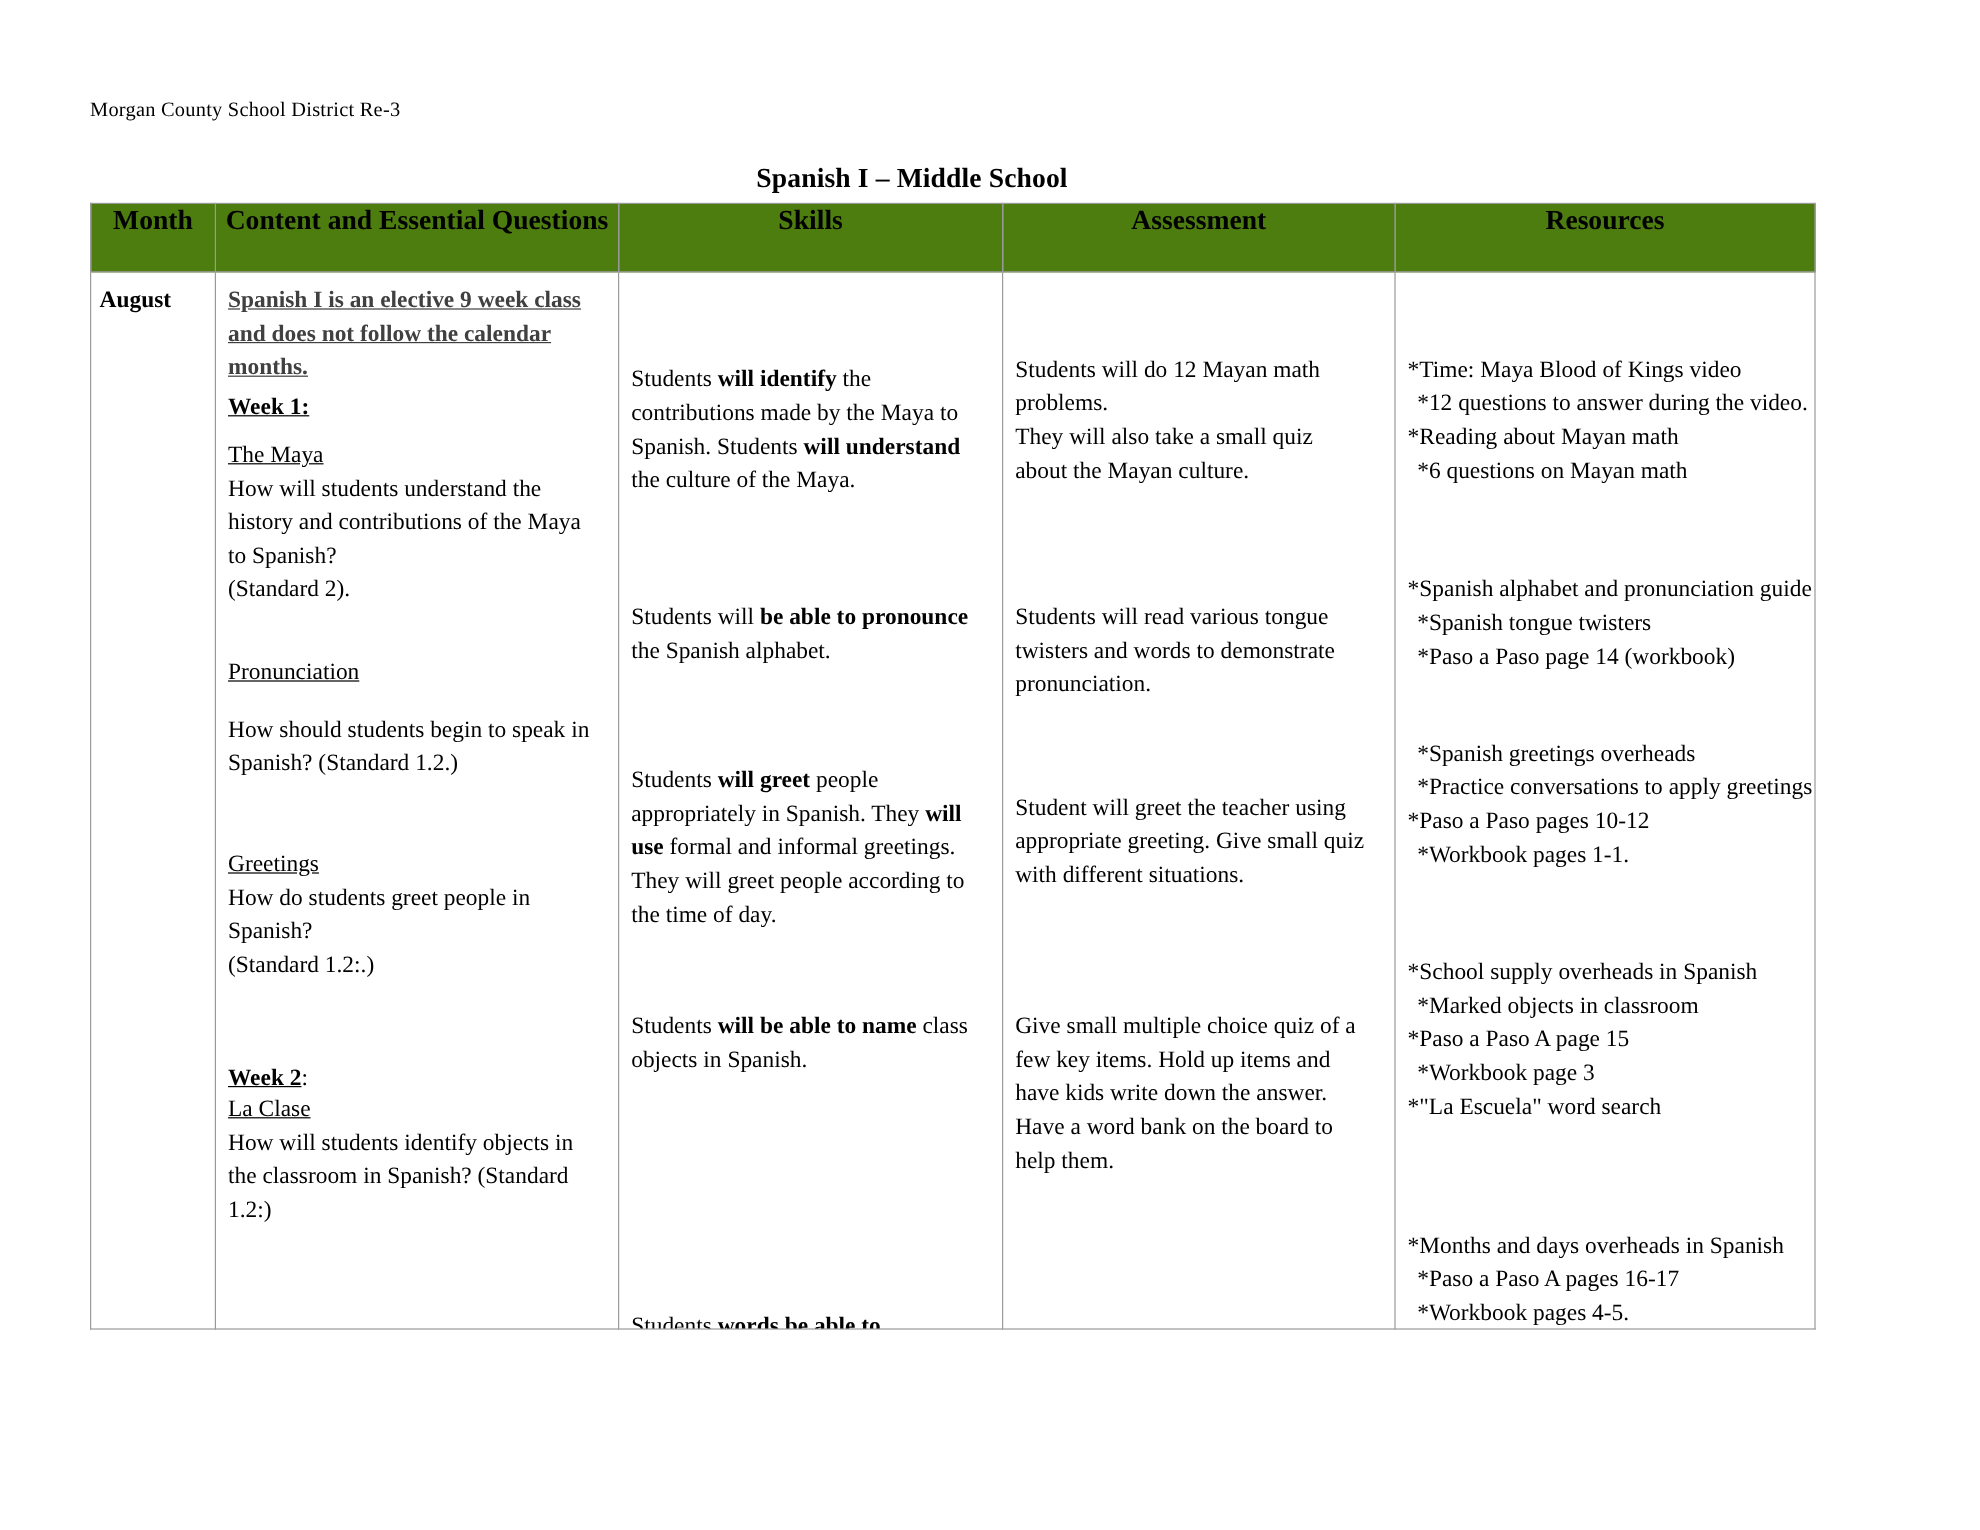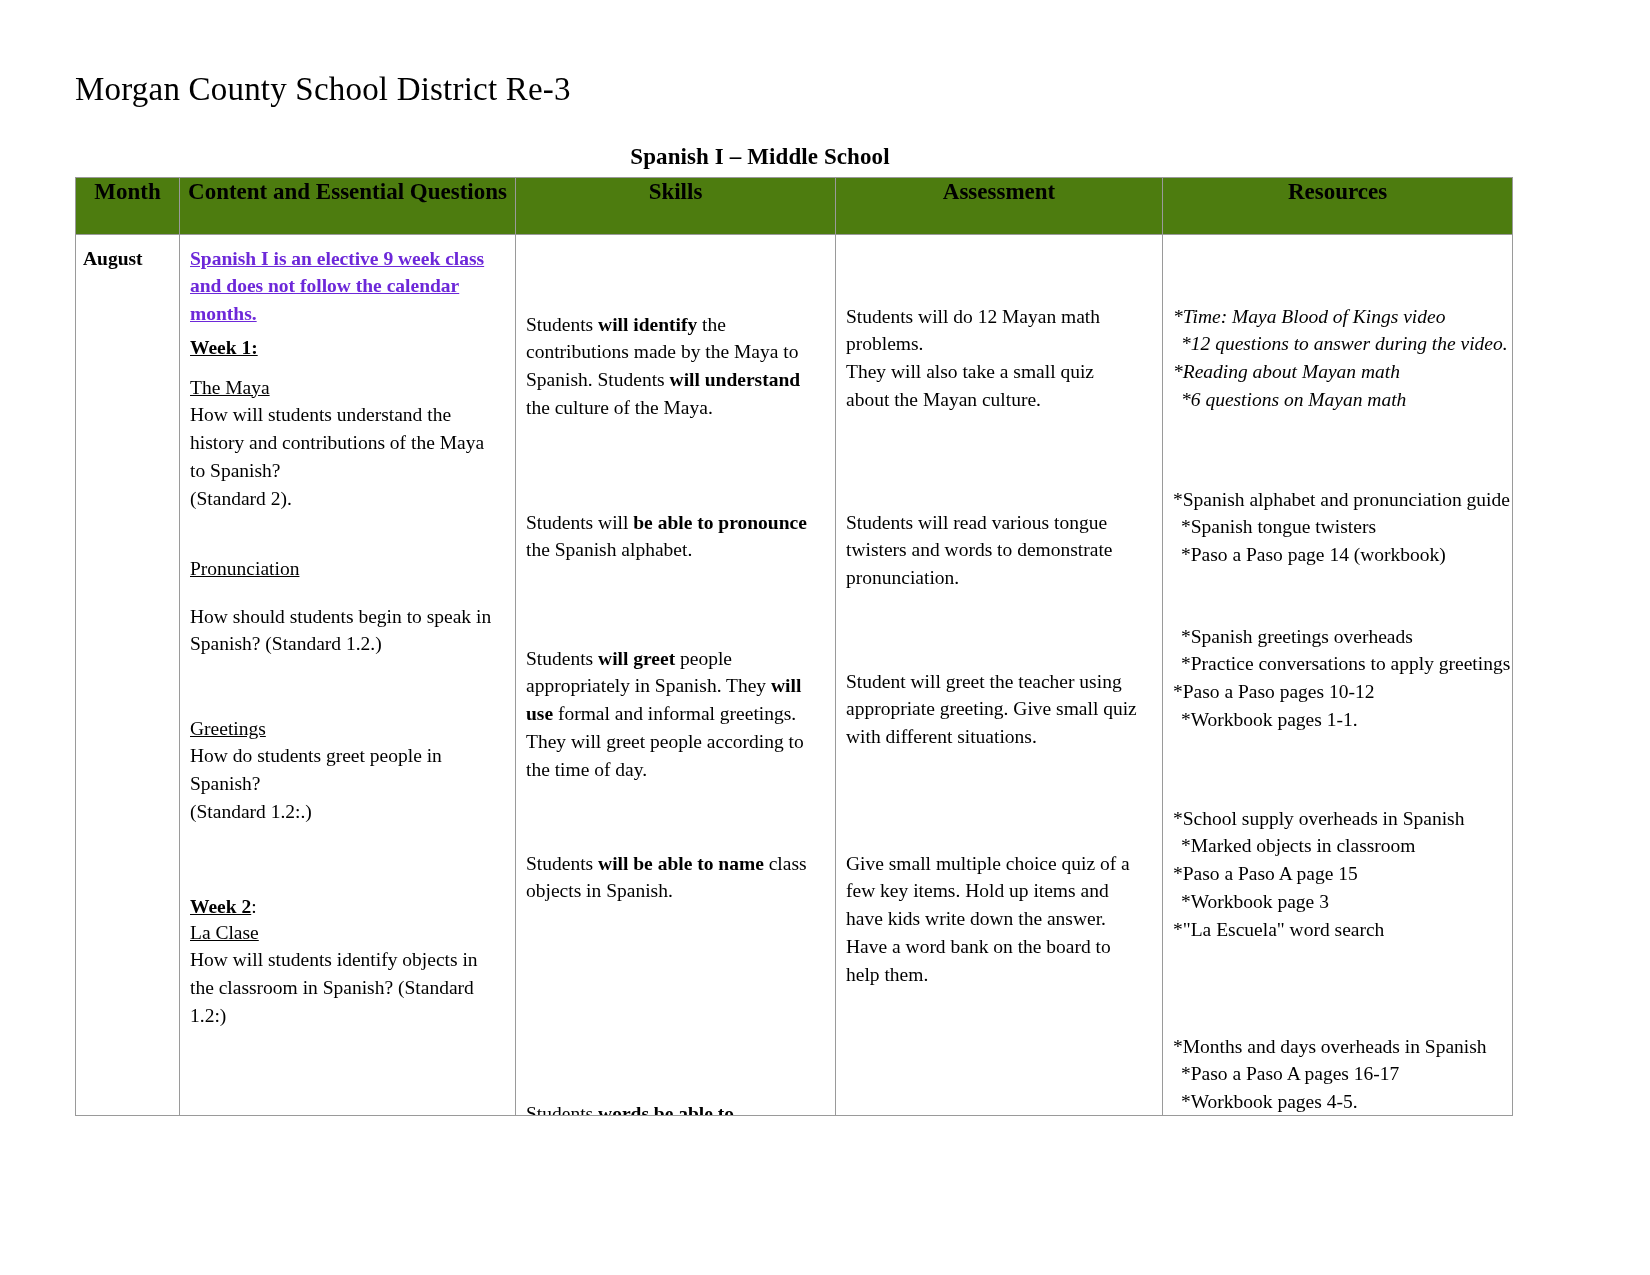"Morgan County School District Re-3" .district-title { font-size: 33px -> 17px; margin: 0 0 34px 0 -> 12px 0 34px 0 }
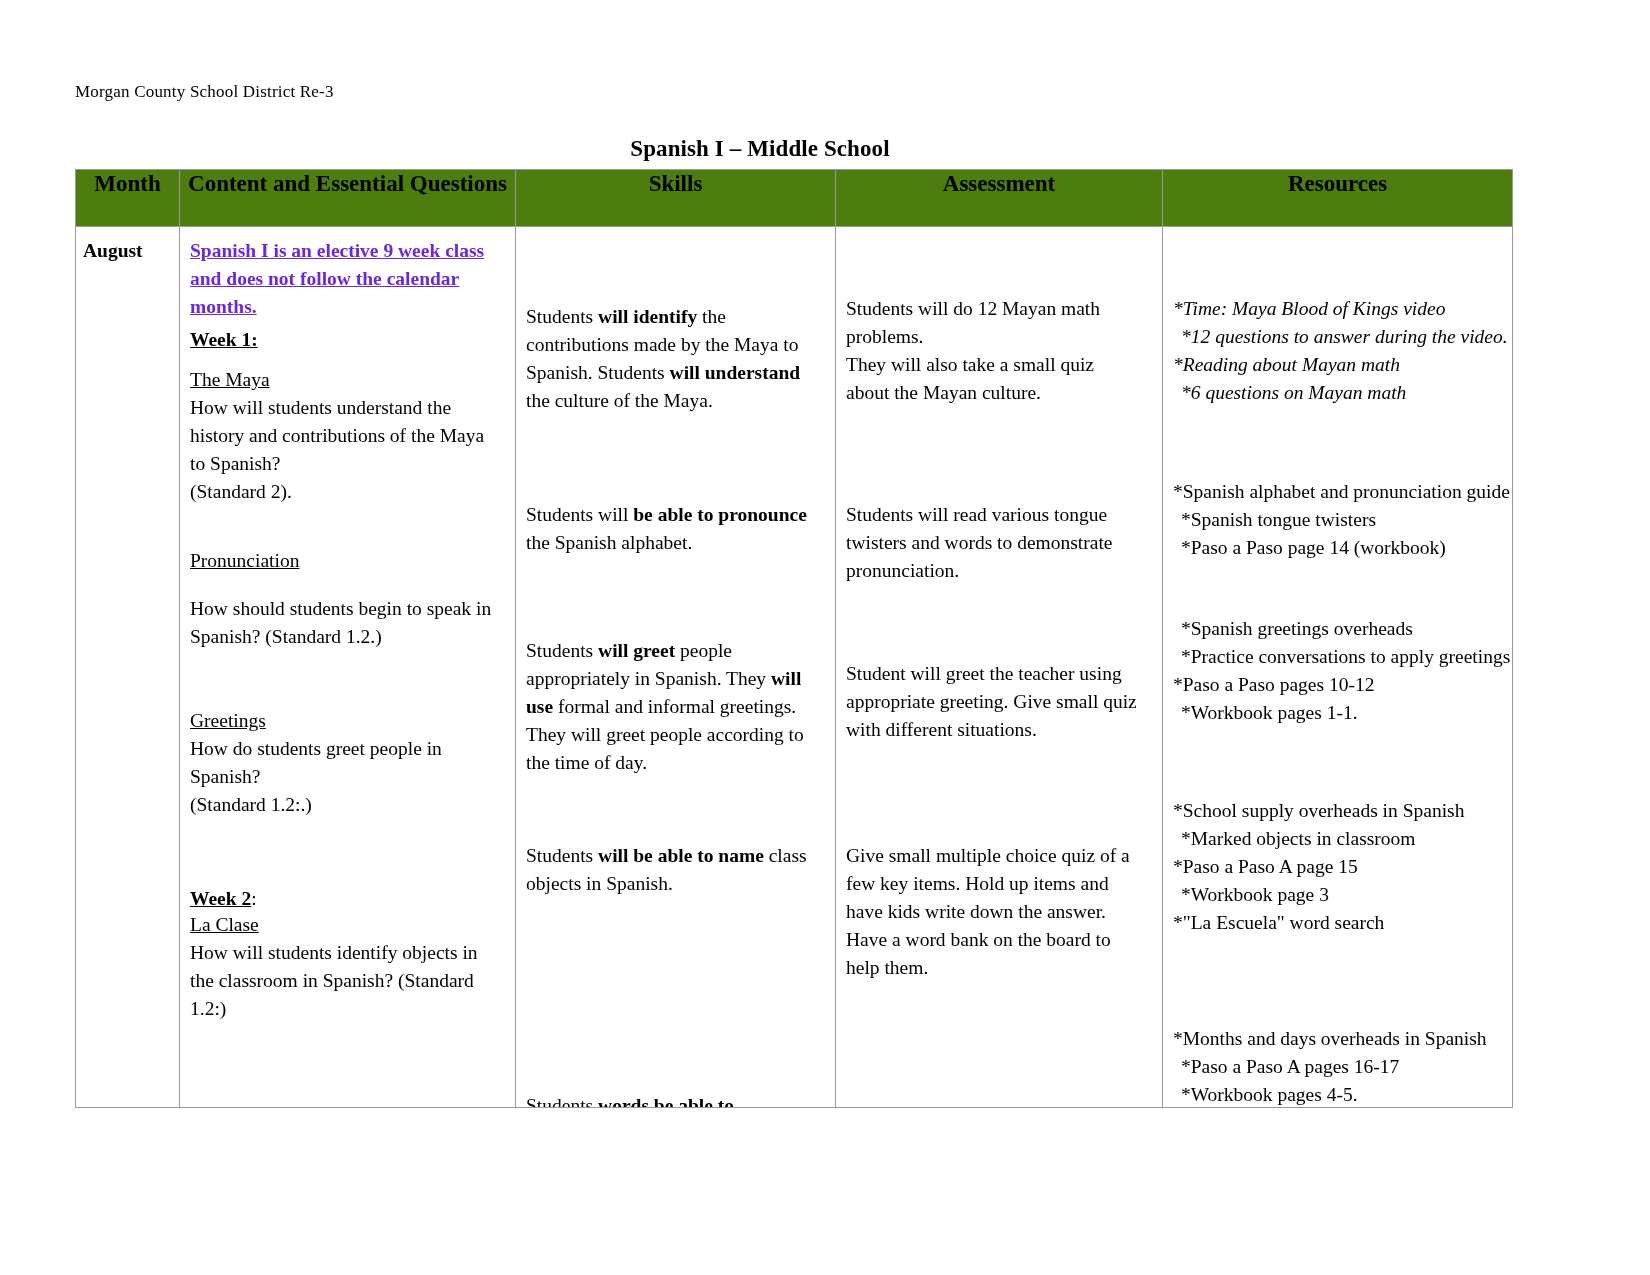"Spanish I is an elective" .notice { color: #6d28d9 -> #404040 }
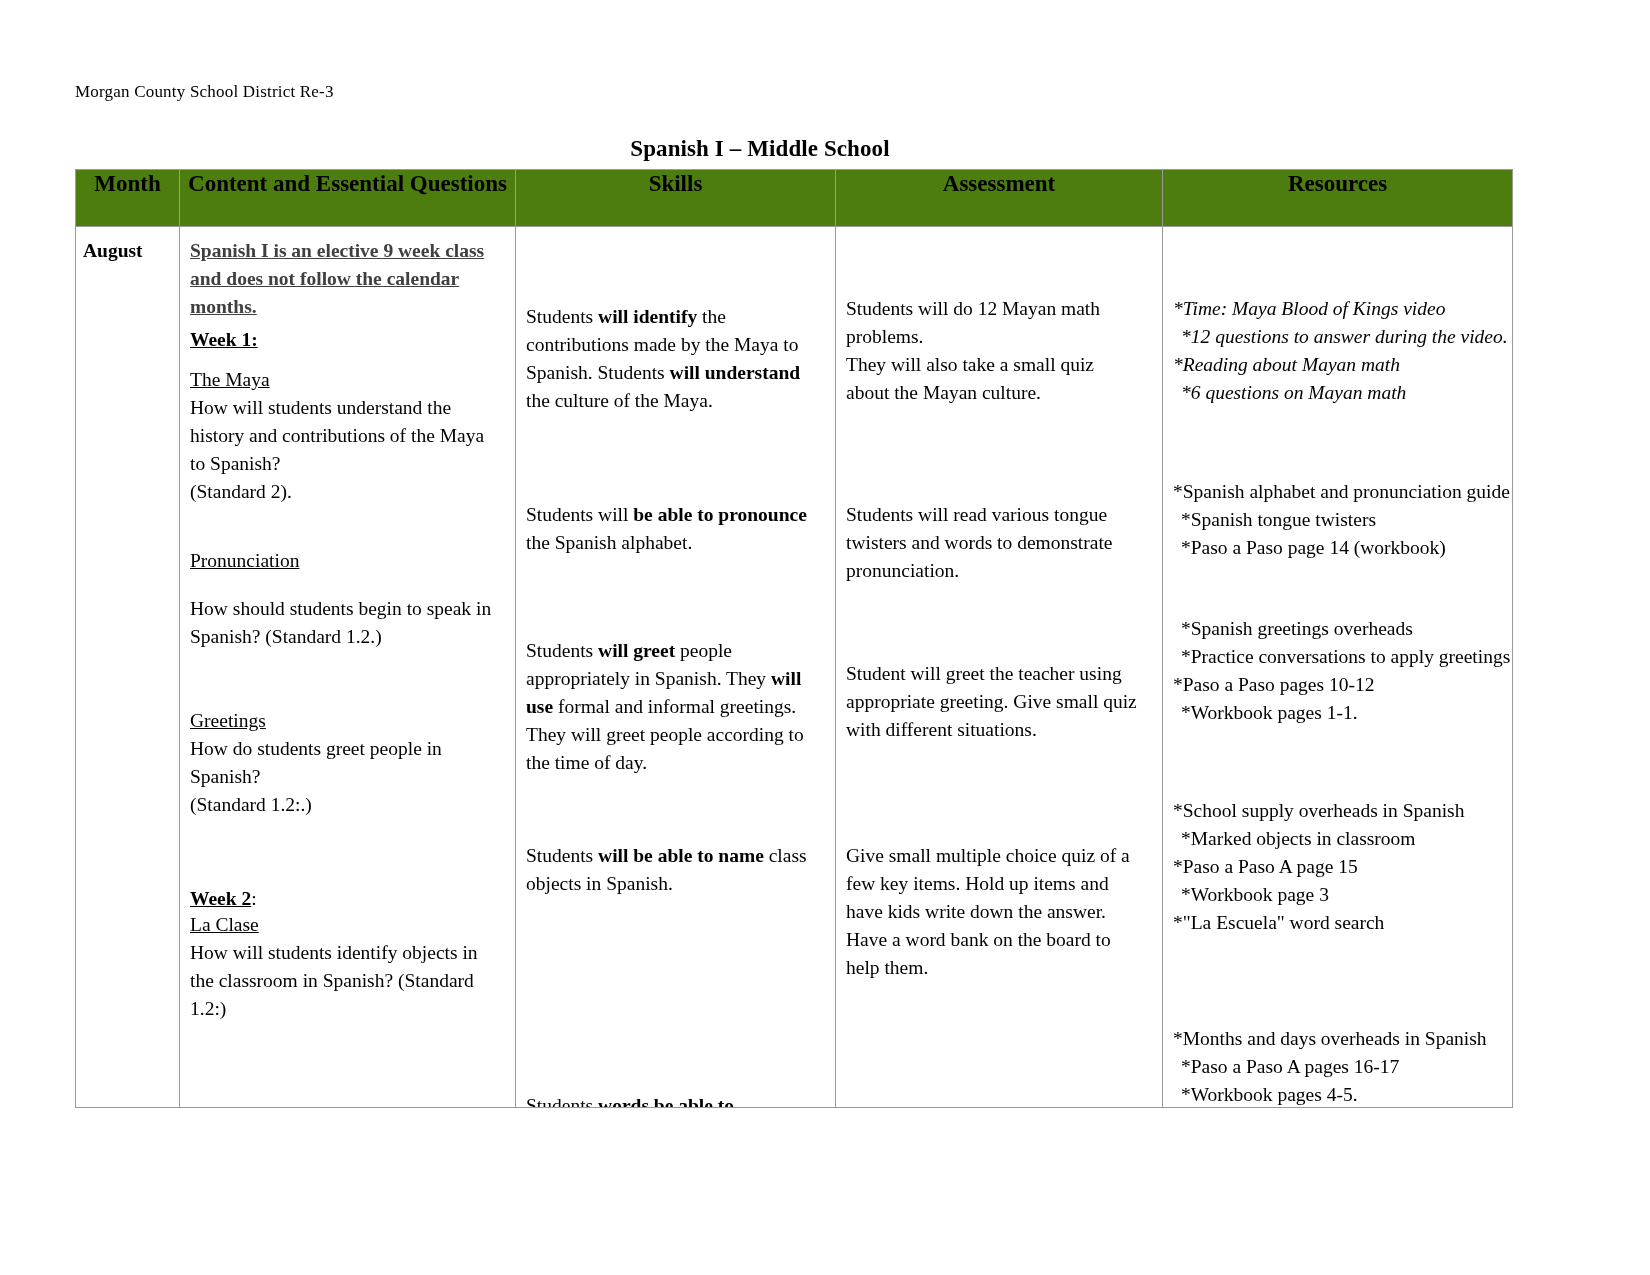"*Time: Maya Blood of Kings" div.blk { font-style: italic -> none }
